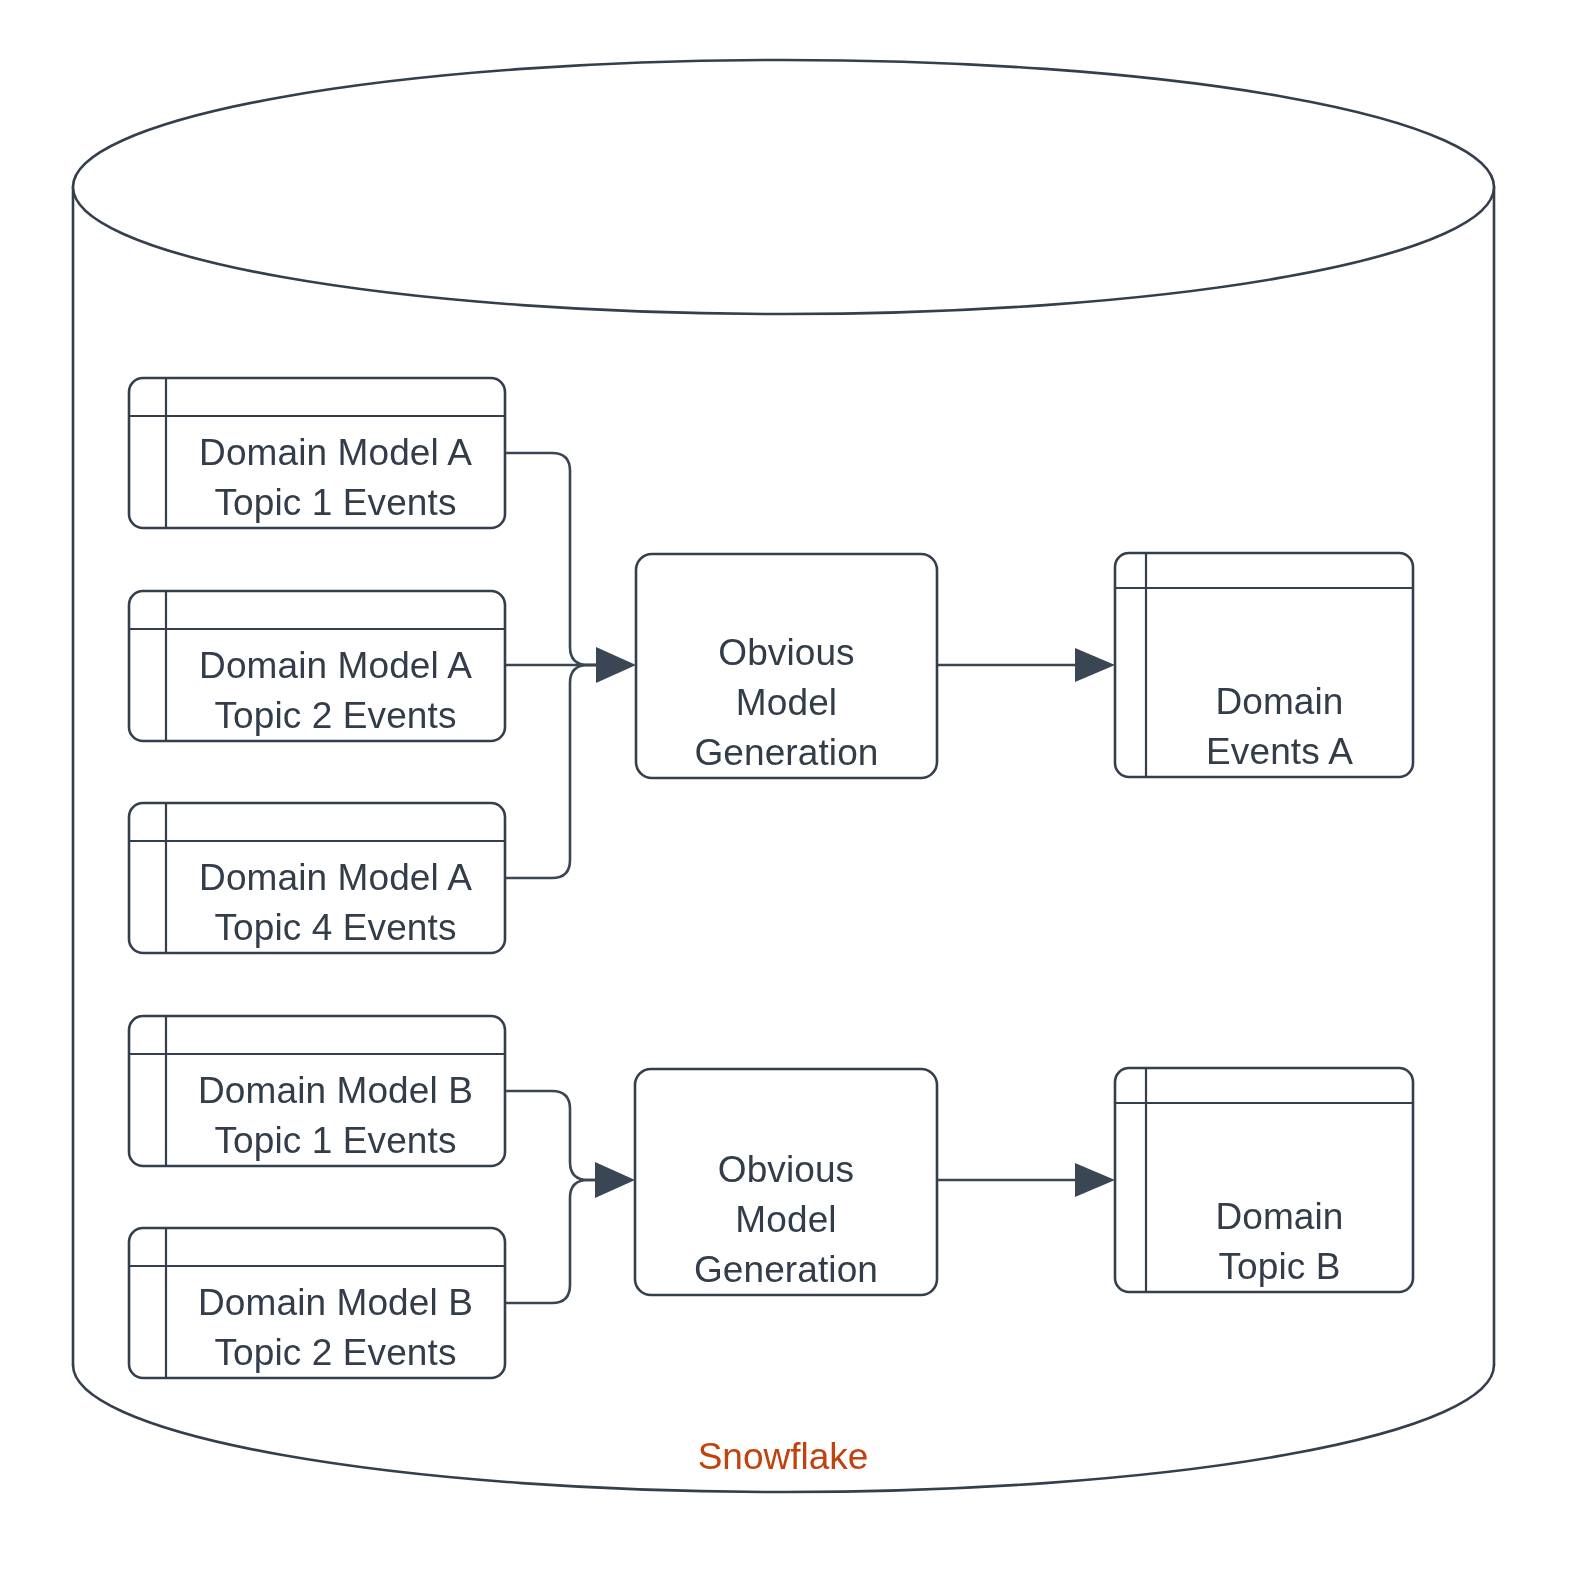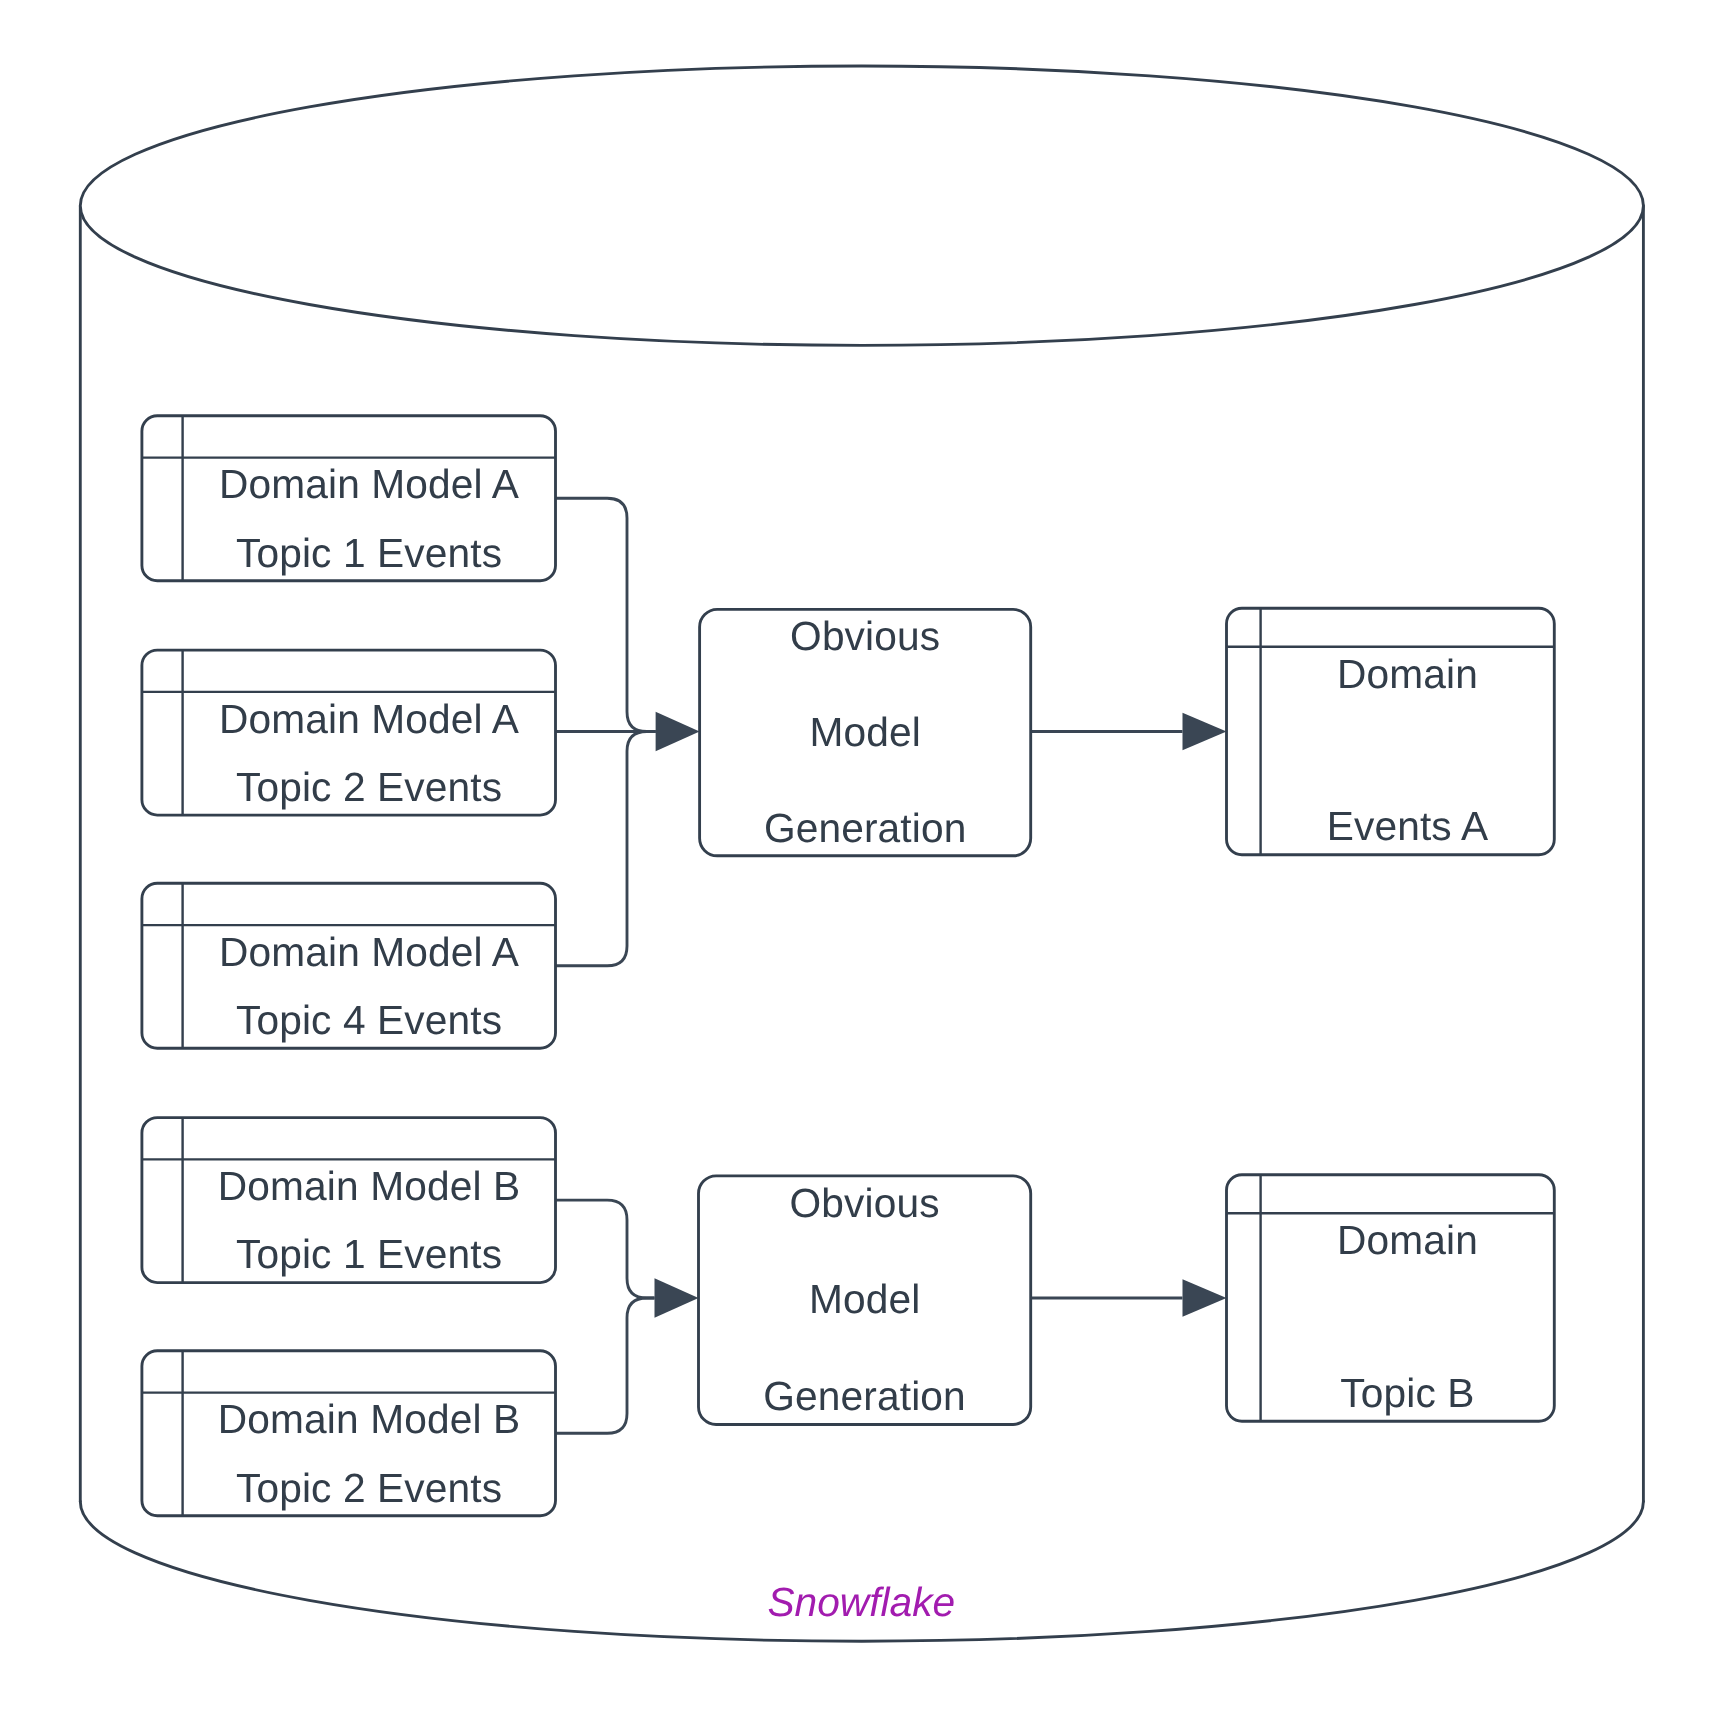"Domain Model A" .node-label { justify-content: space-between -> flex-end }
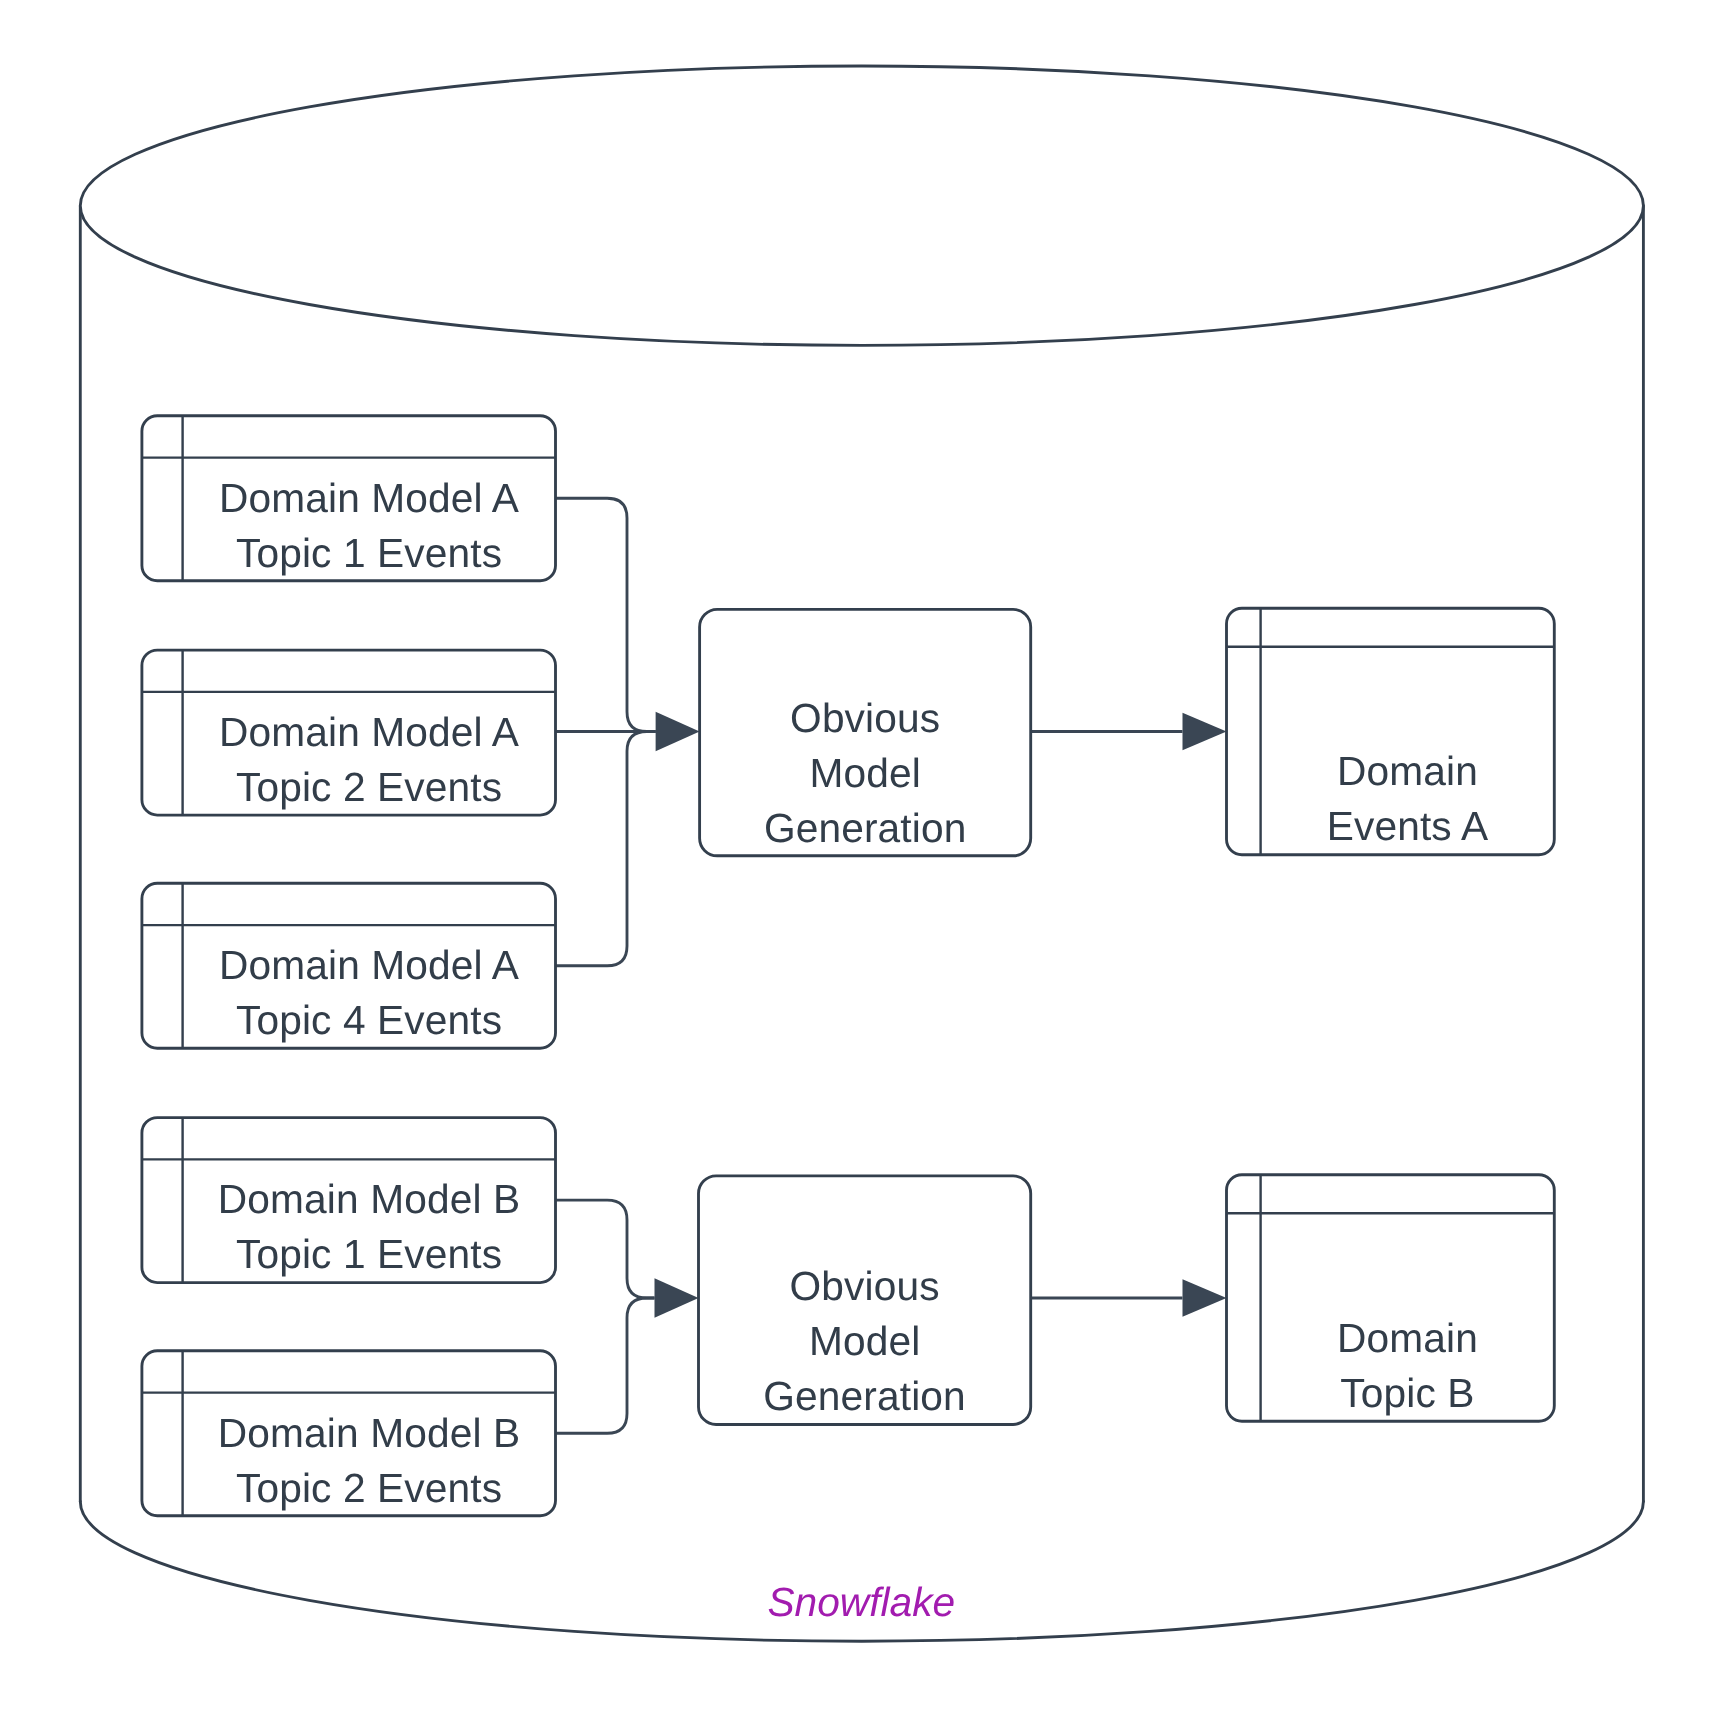"Snowflake" .cyl-caption { color: #a21caf -> #c2410c; font-style: italic -> none }
